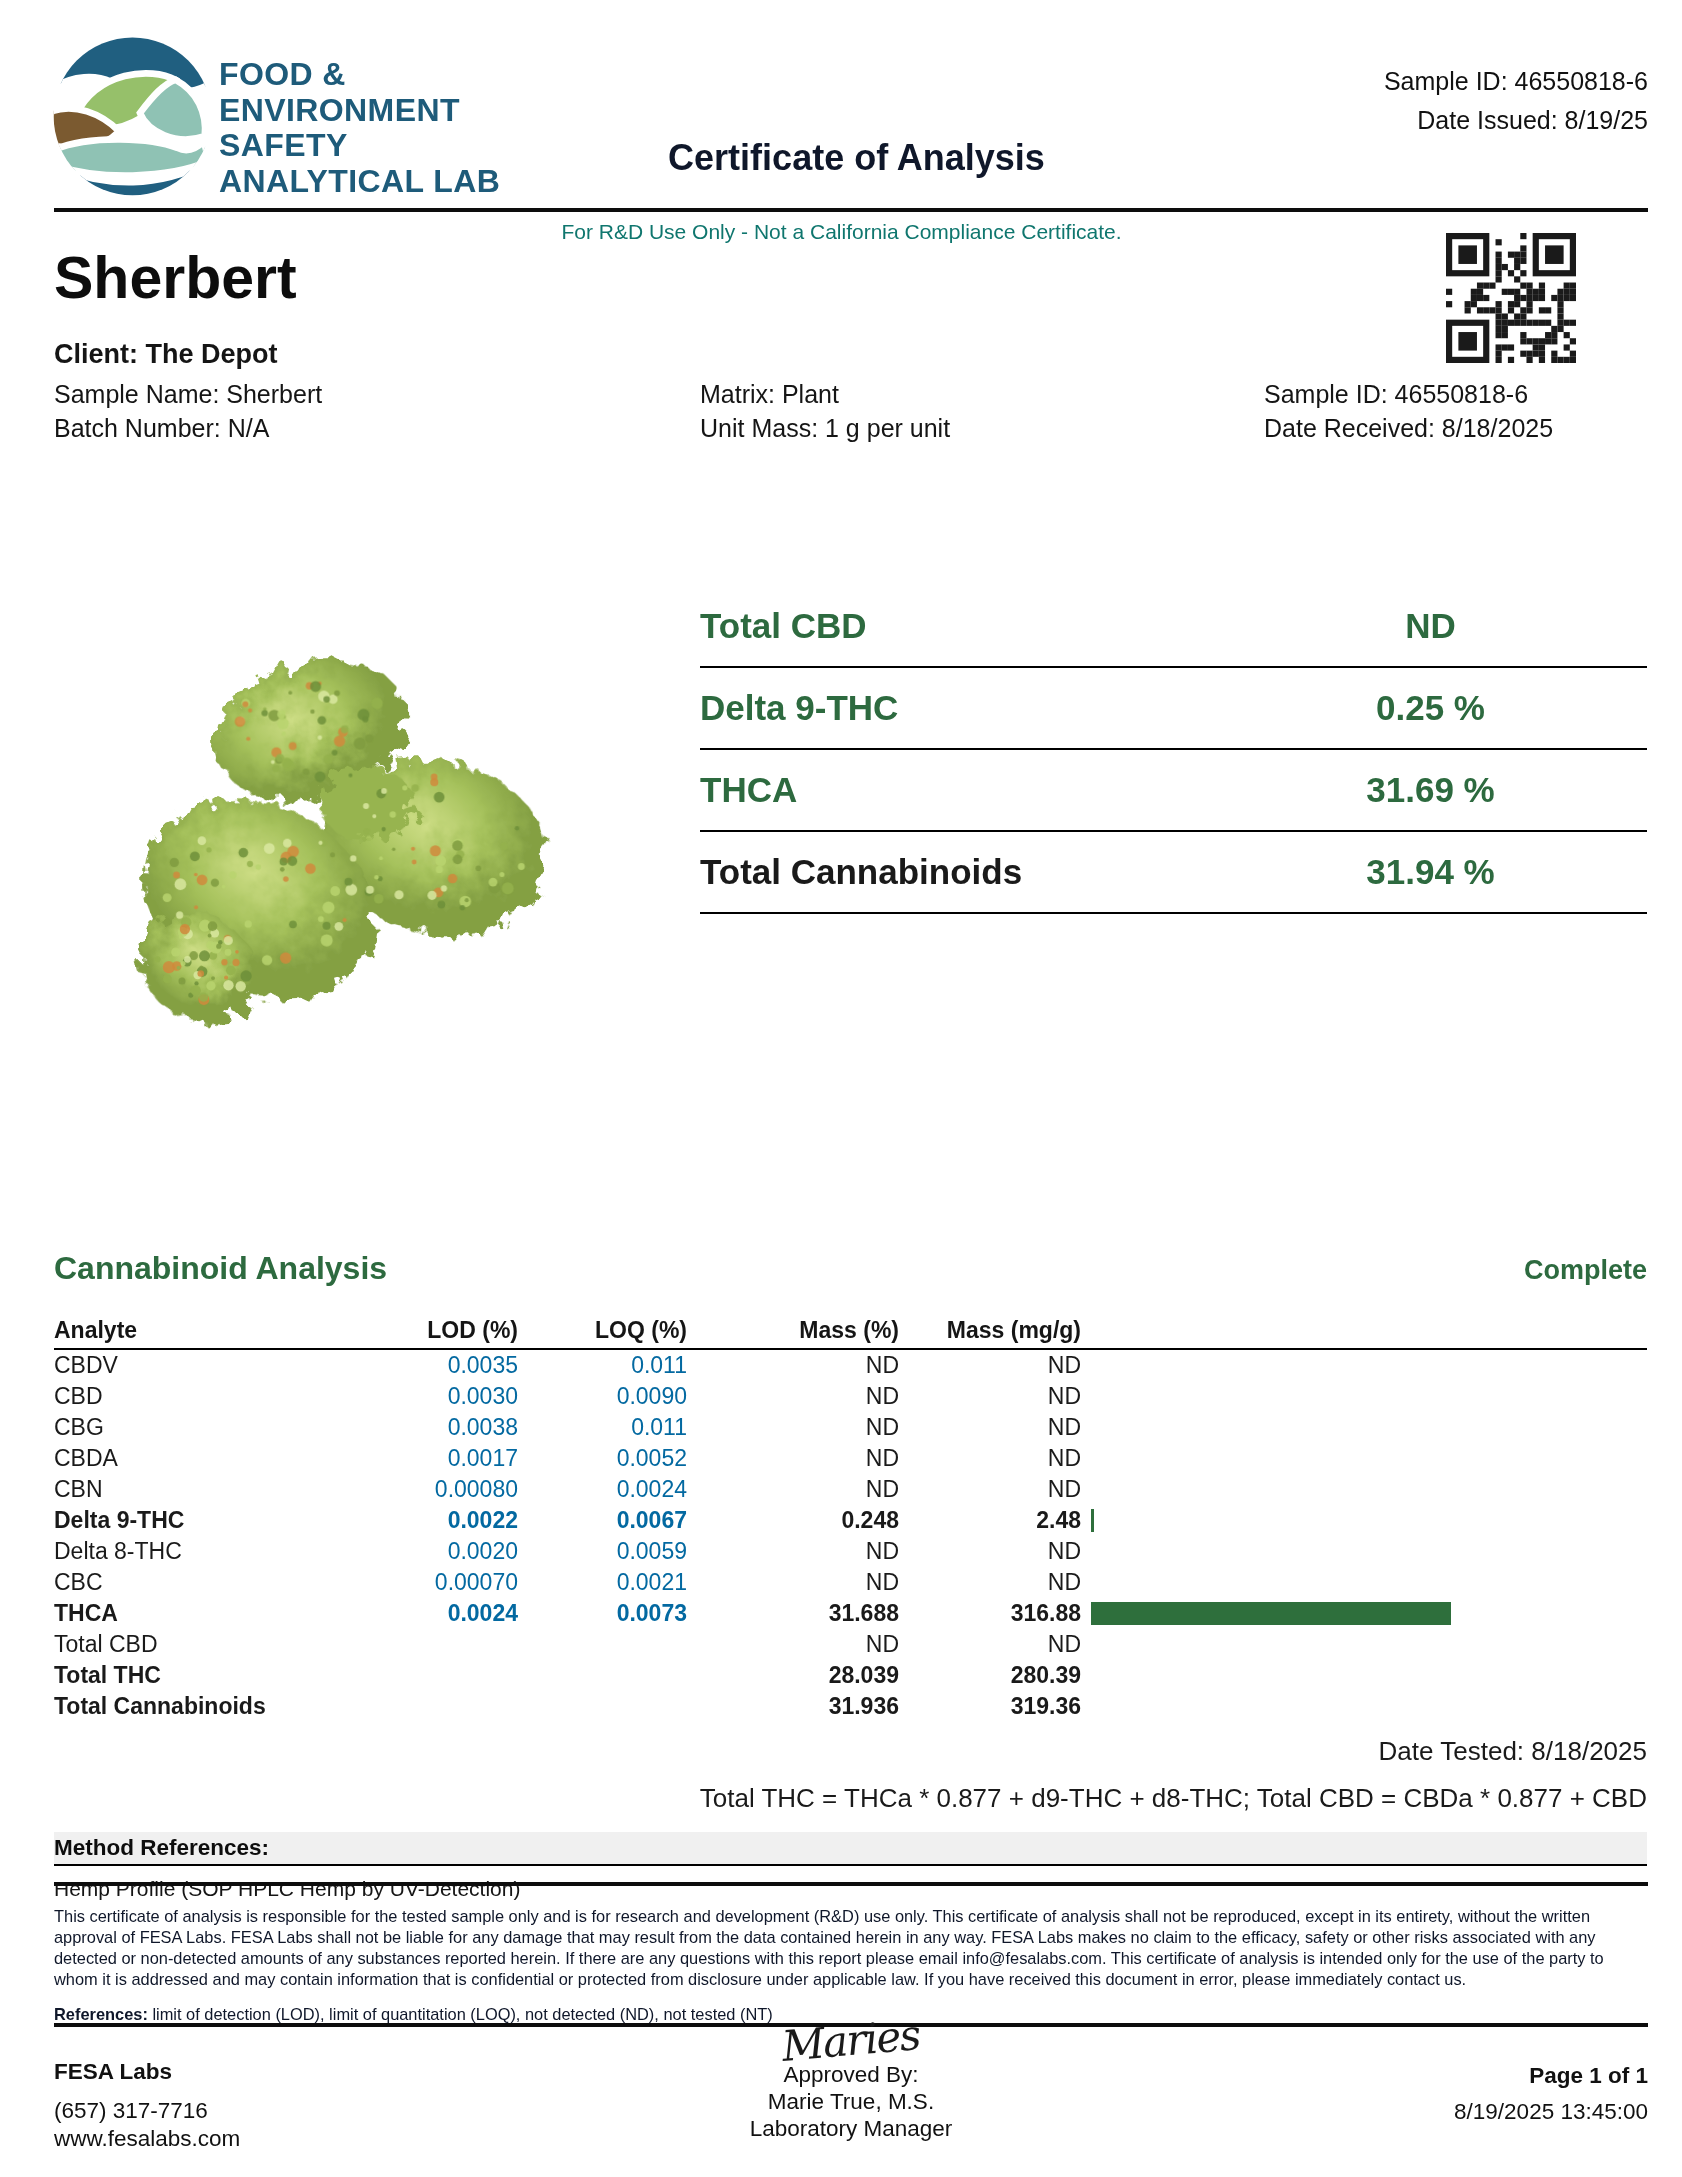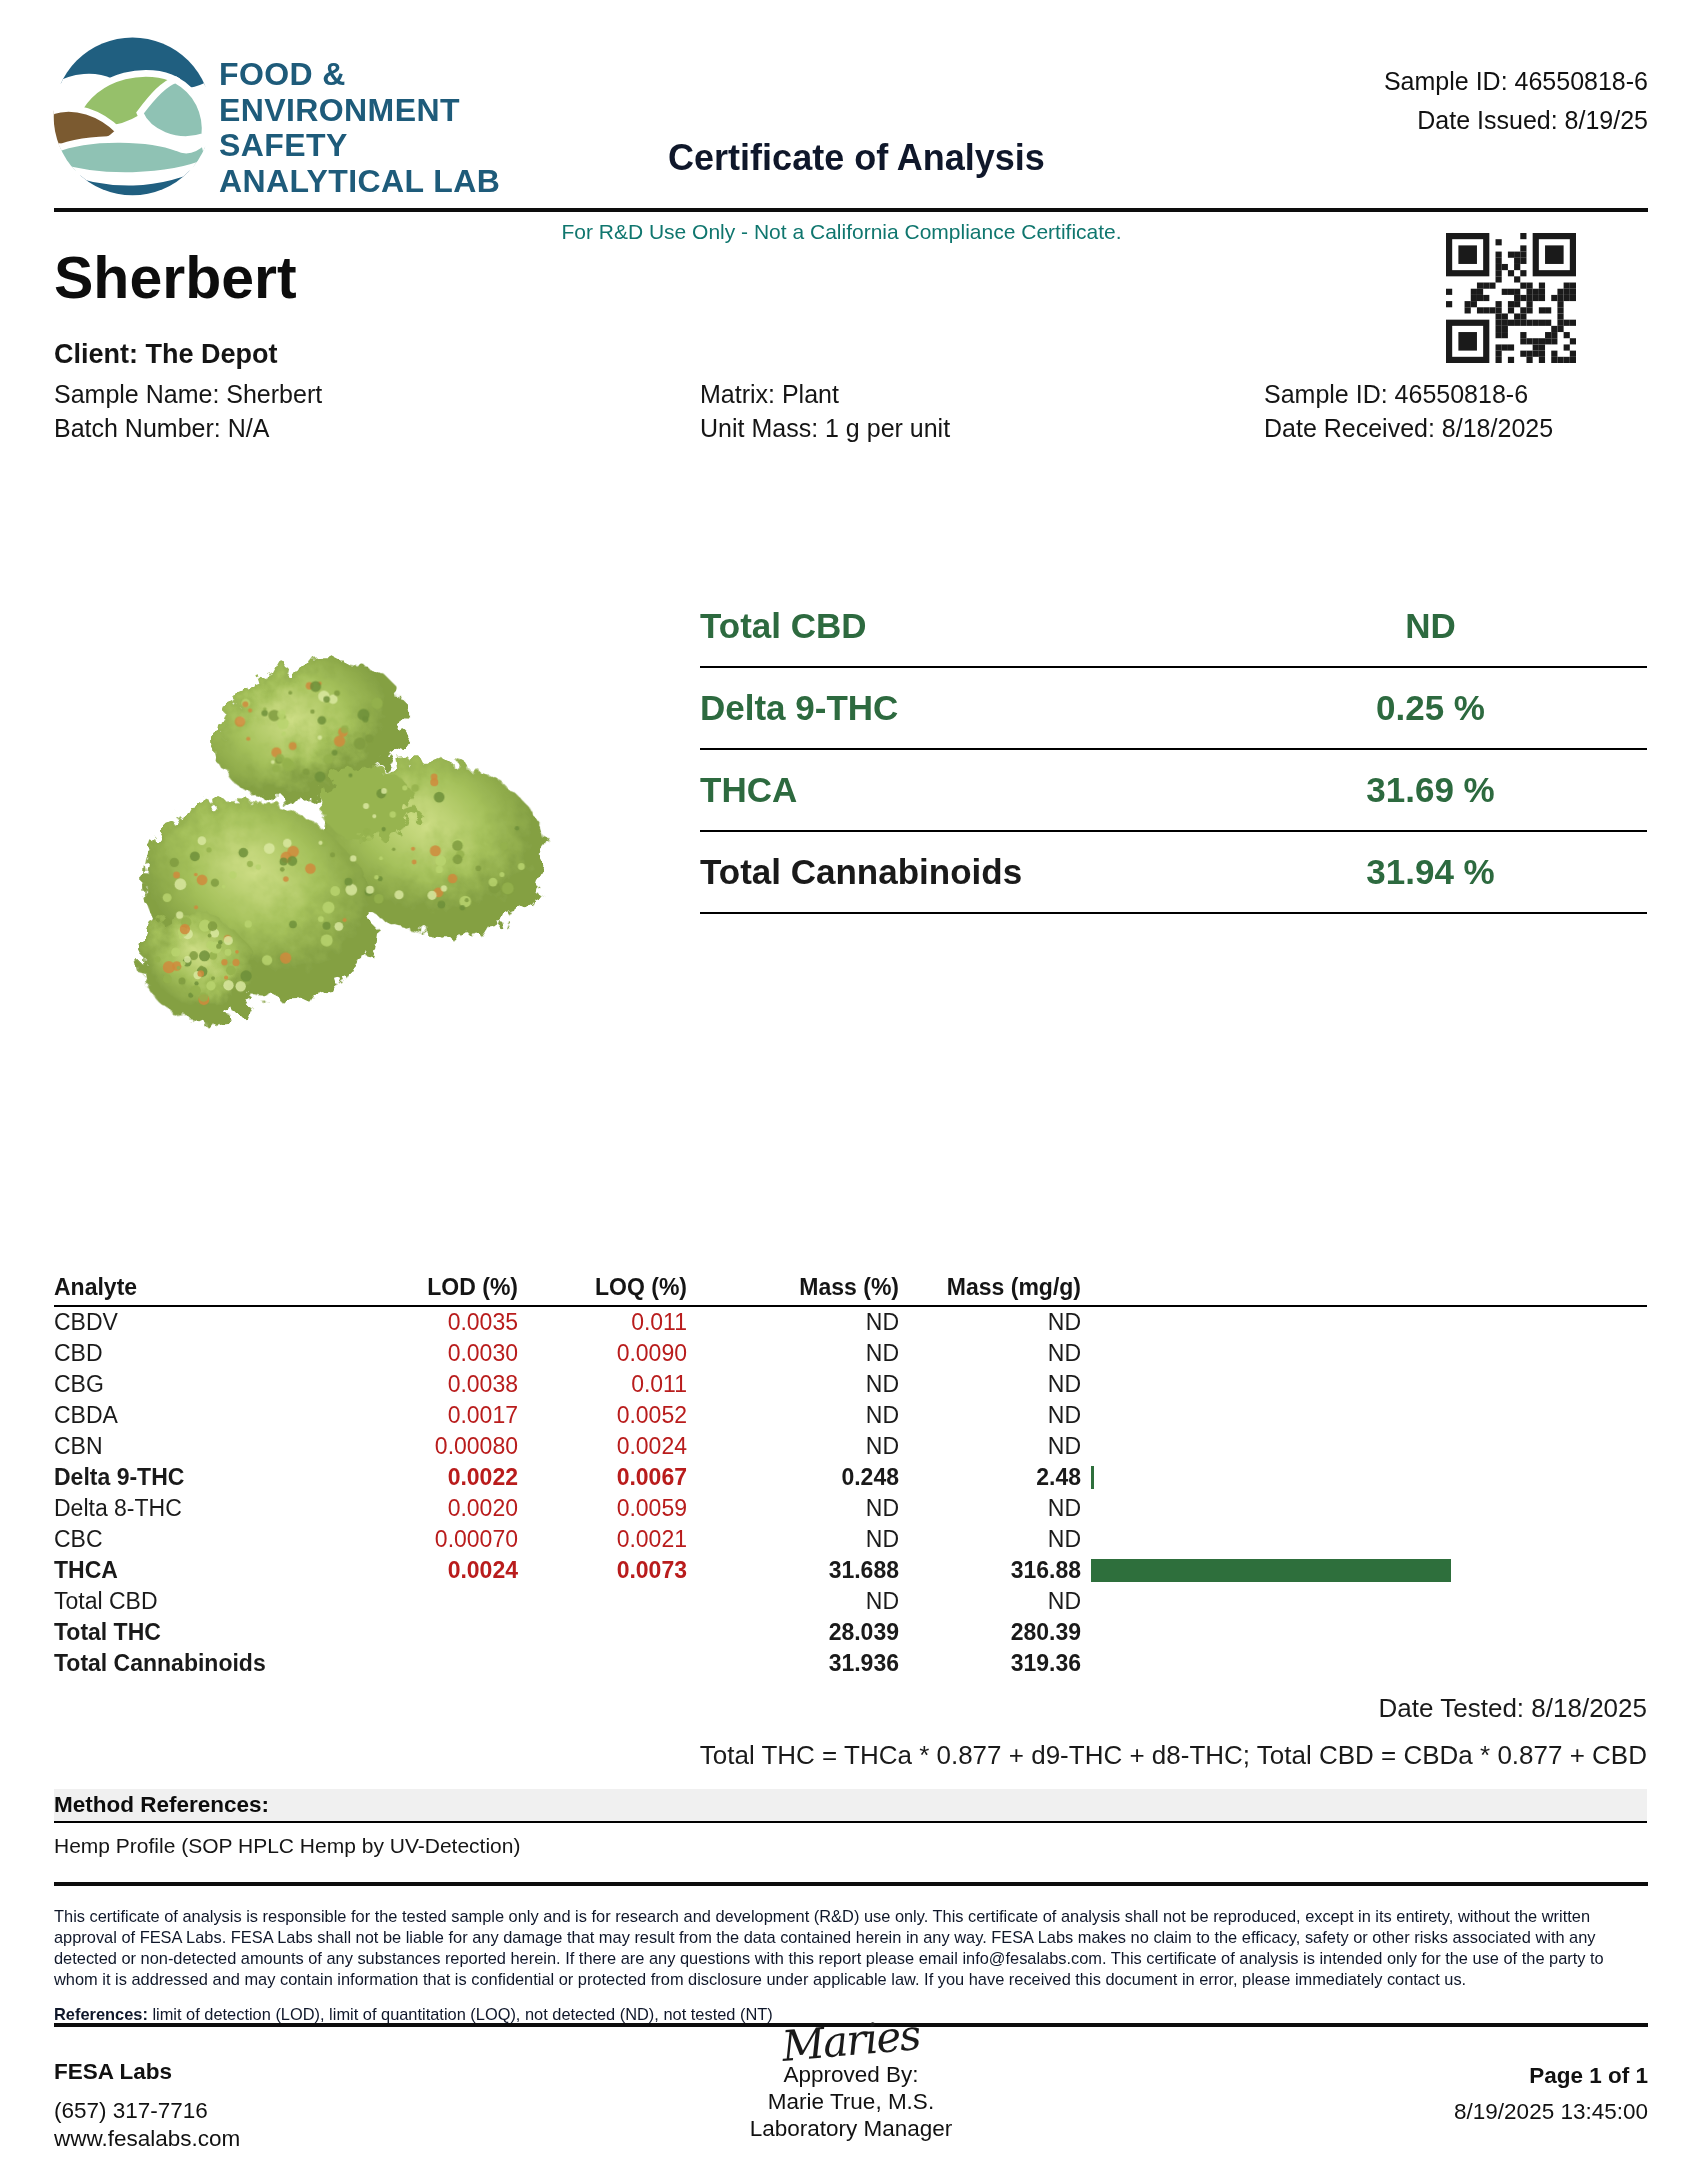"Cannabinoid Analysis" div.section-head { html: none -> <div> <div>Cannabinoid Analysis</div> <div>Complete</div> </div> }
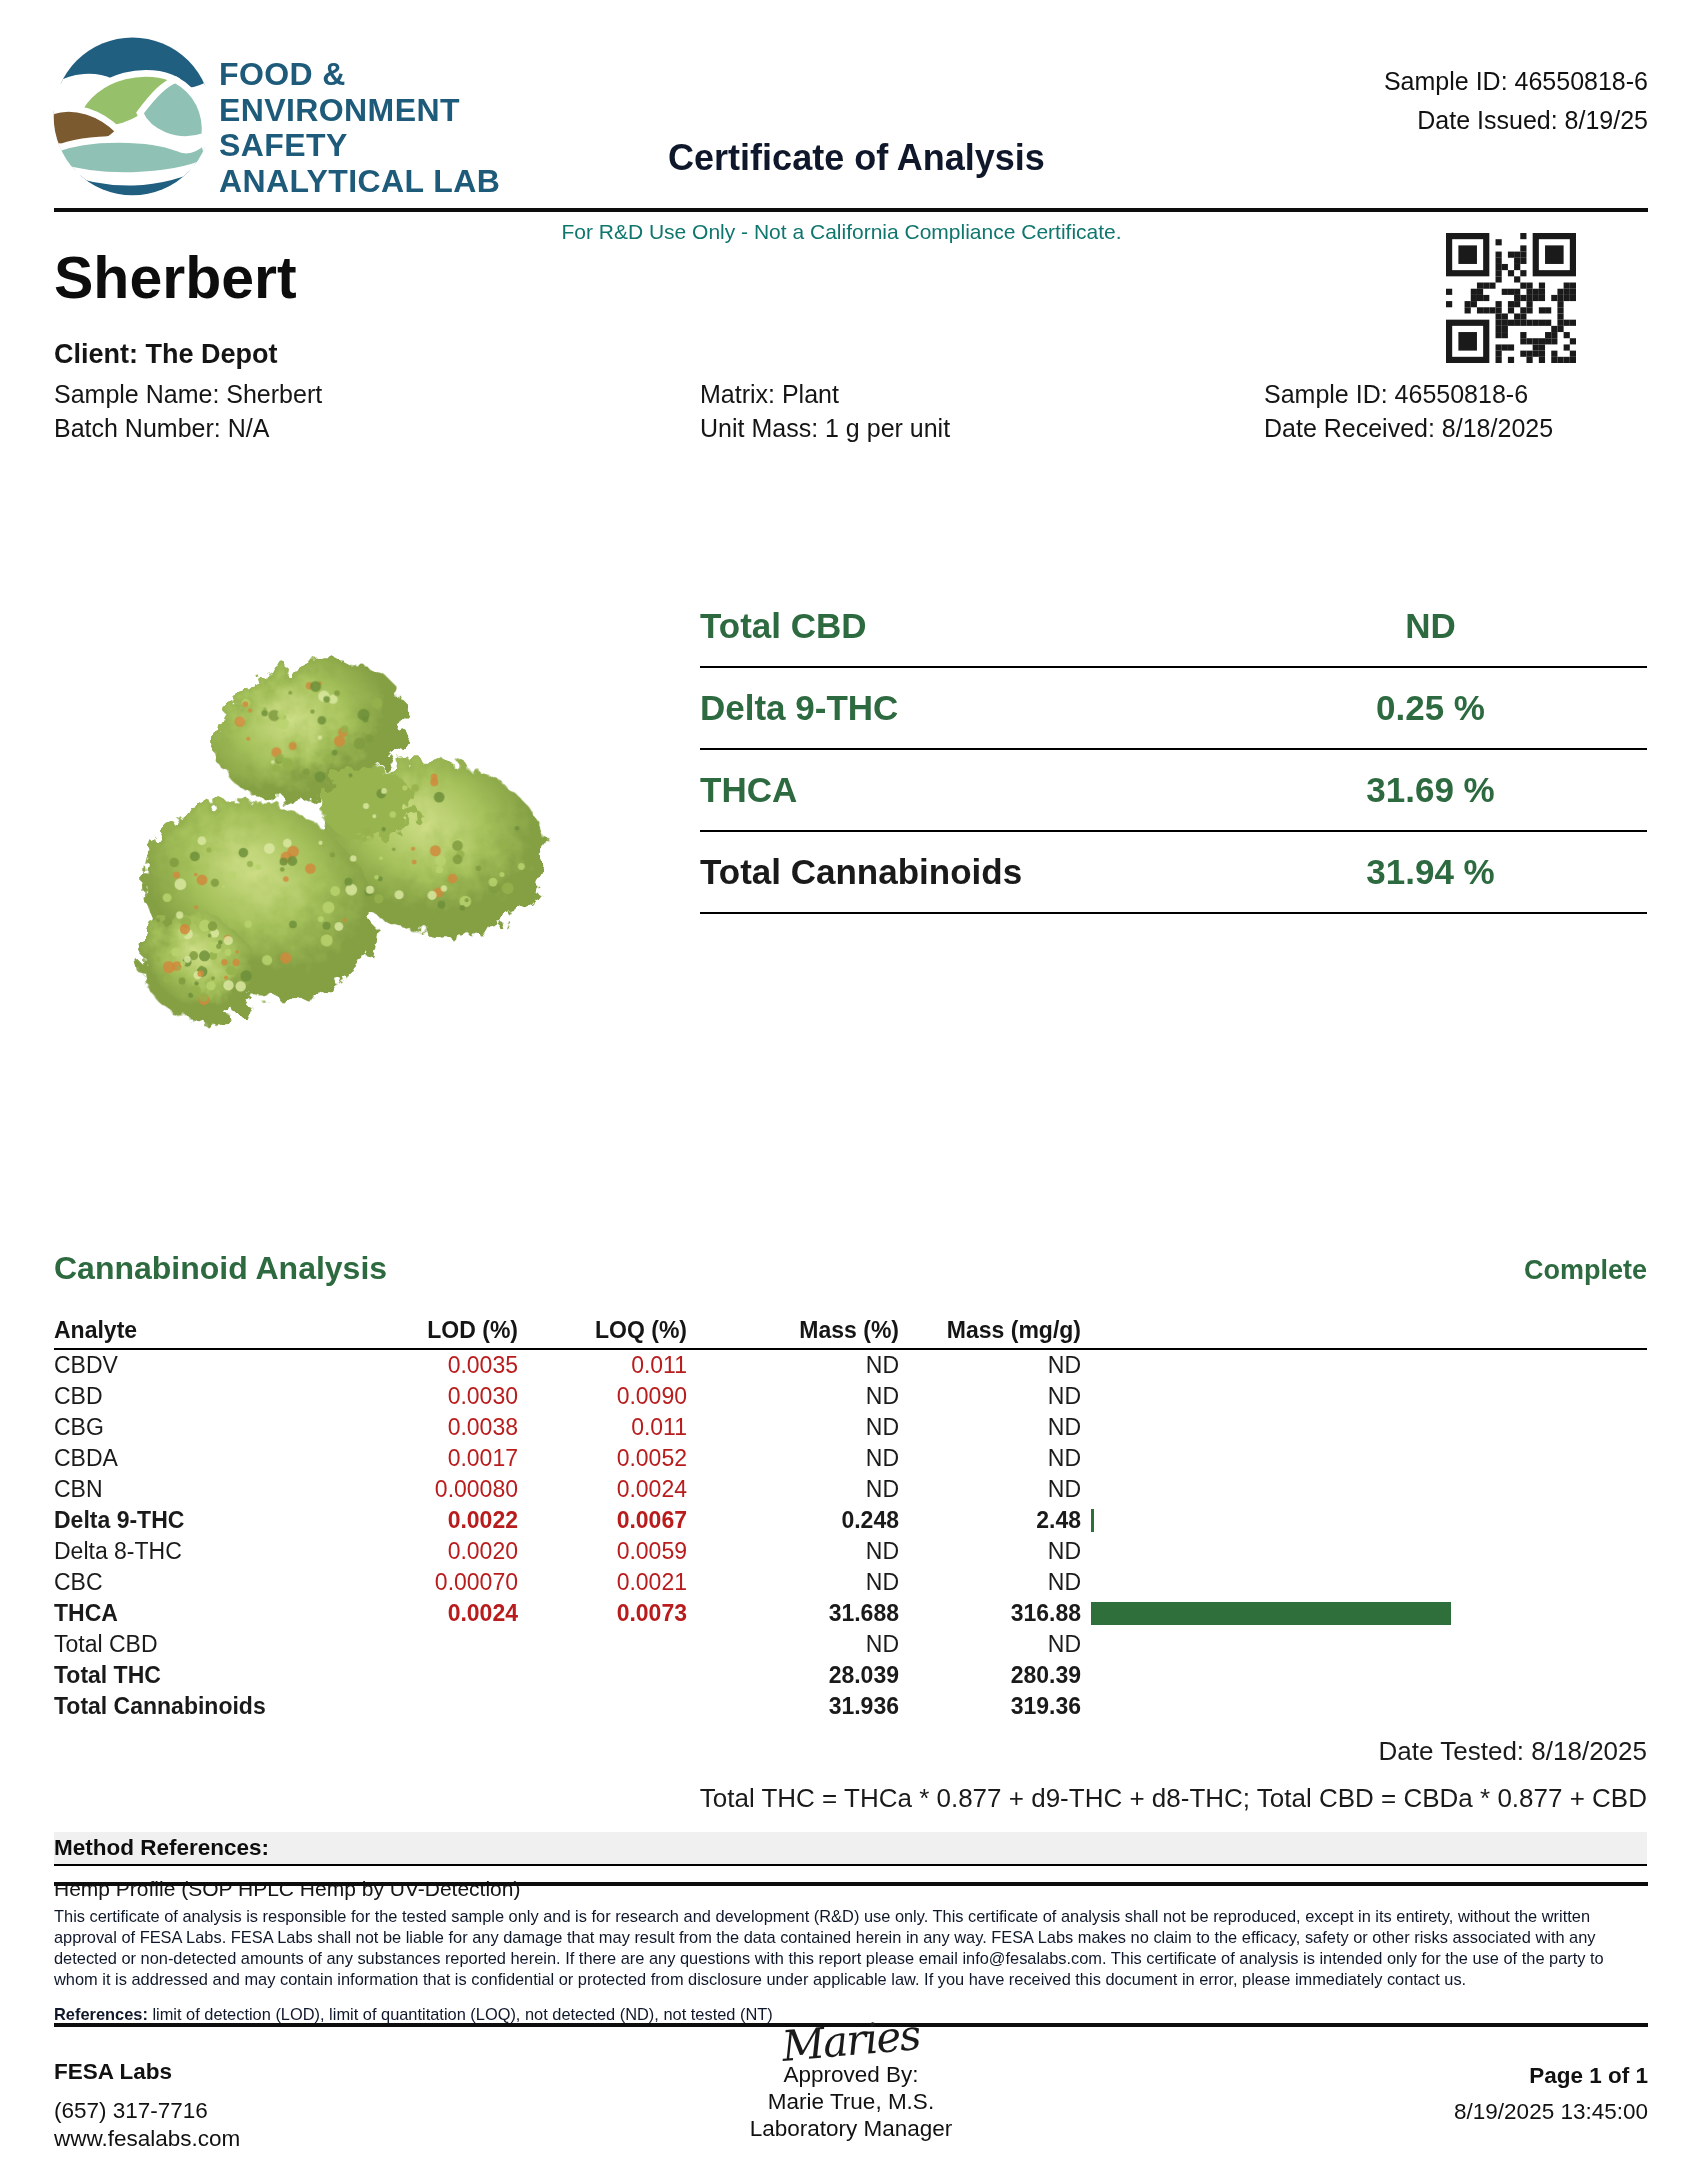"0.0035" .t-row .dim { color: #b91c1c -> #0369a1 }
